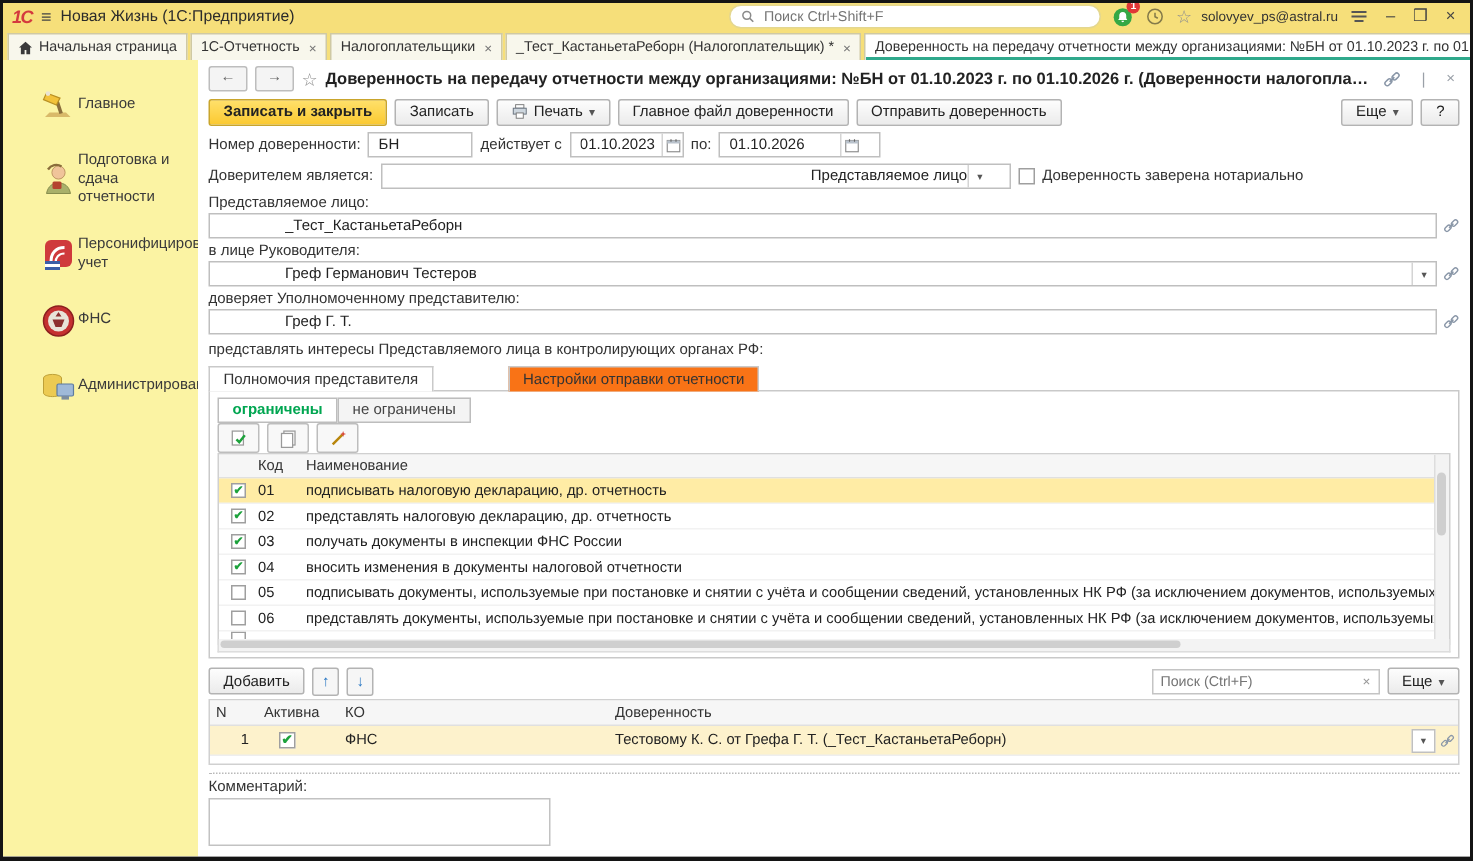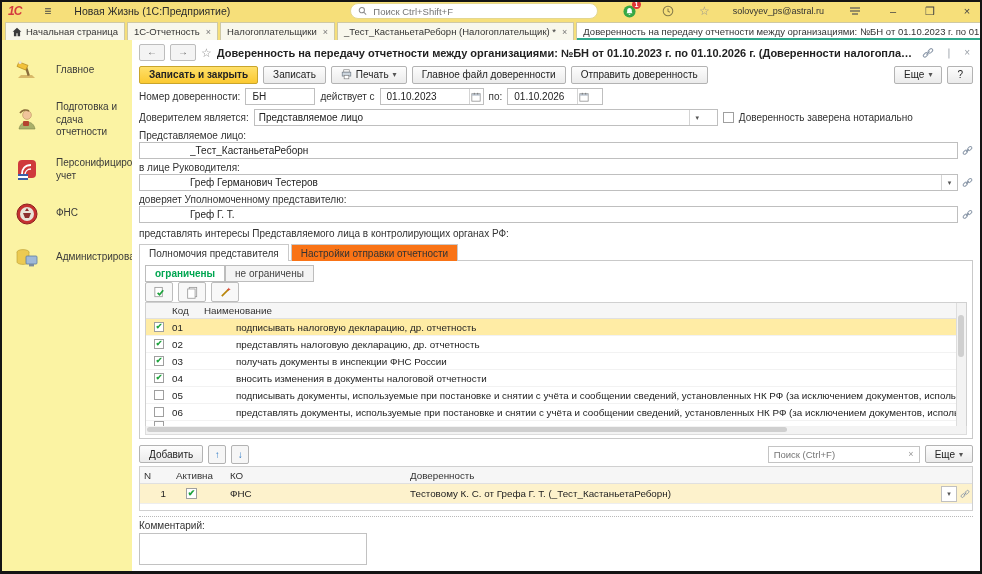"1С" .titlebar { gap: 23px -> 6px }
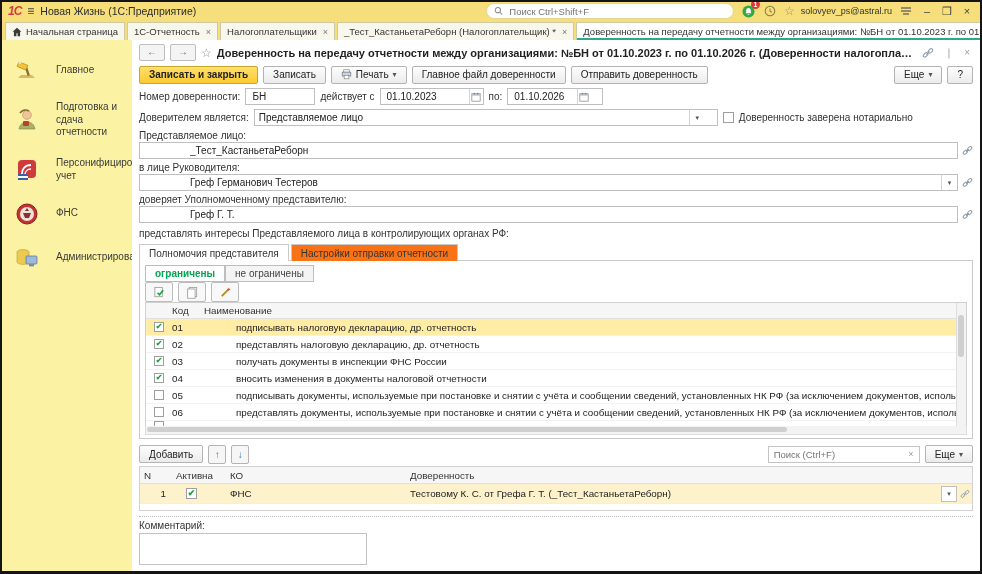"Главное" .side-item { gap: 16px -> 0; padding: 9px 4px 9px 12px -> 9px 4px 9px 24px }
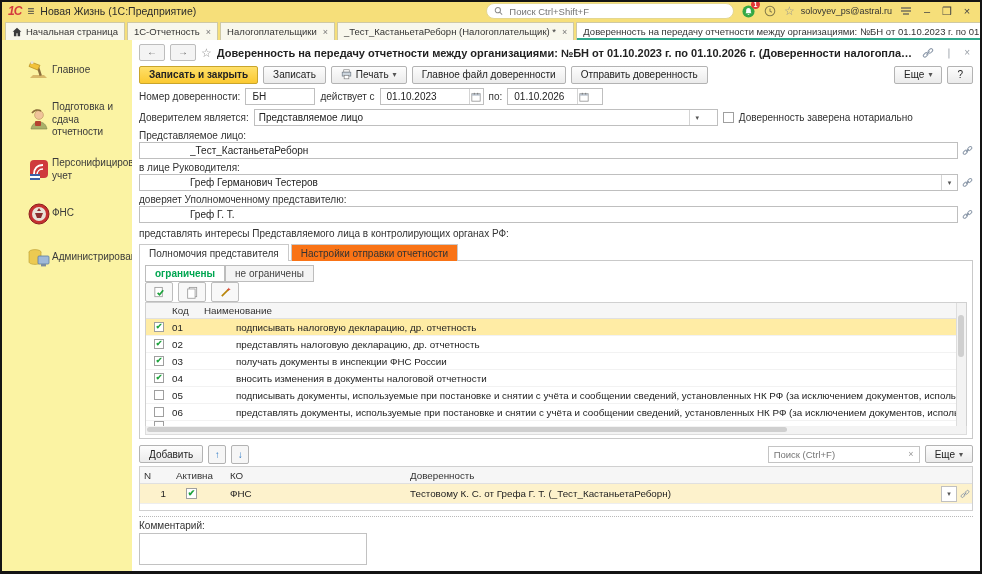"01.10.2023" span.inp { width: 104px -> 76px }
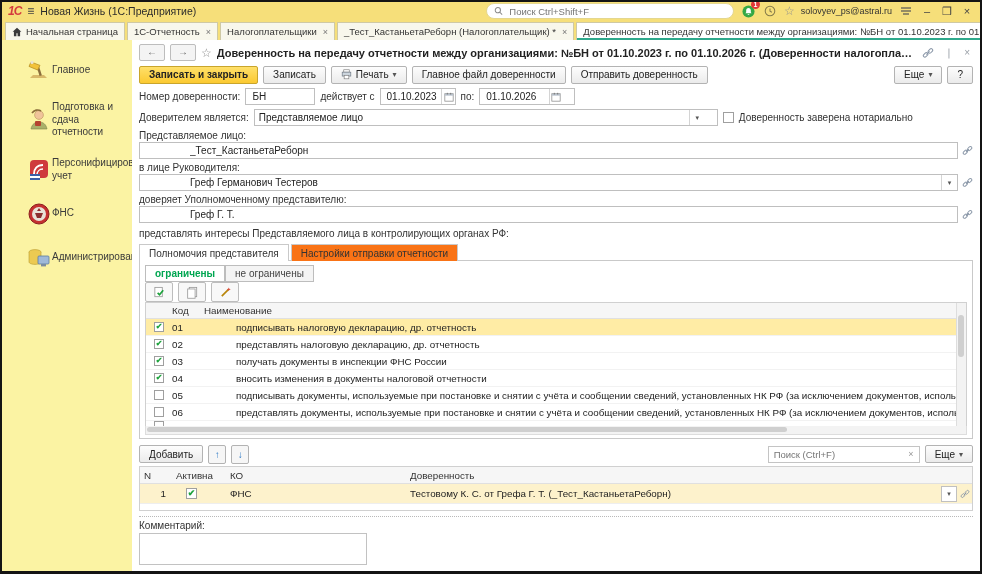"01.10.2026" span.inp { width: 96px -> 108px }
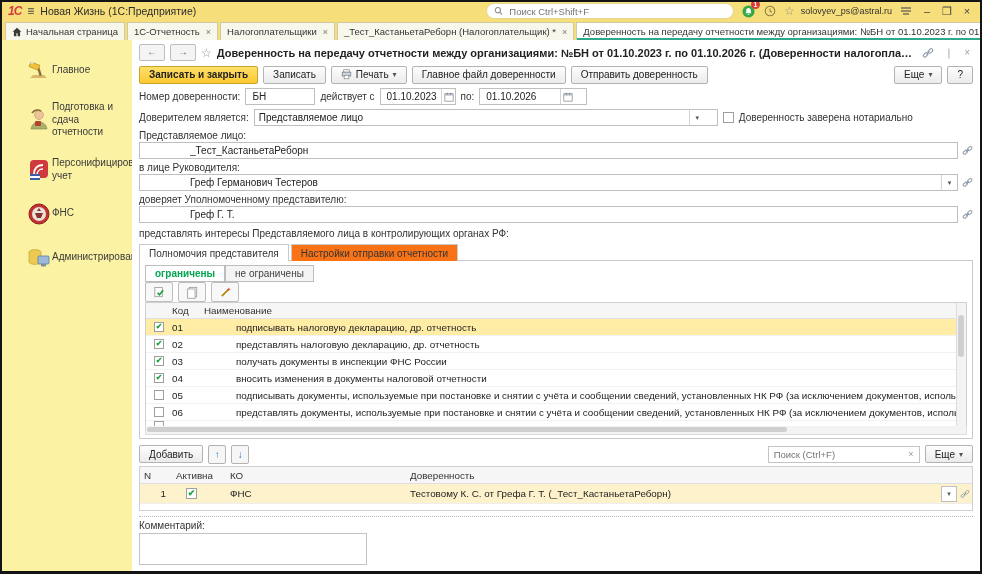"Представляемое лицо" span.inp { justify-content: space-between -> flex-end; width: 464px -> 420px }
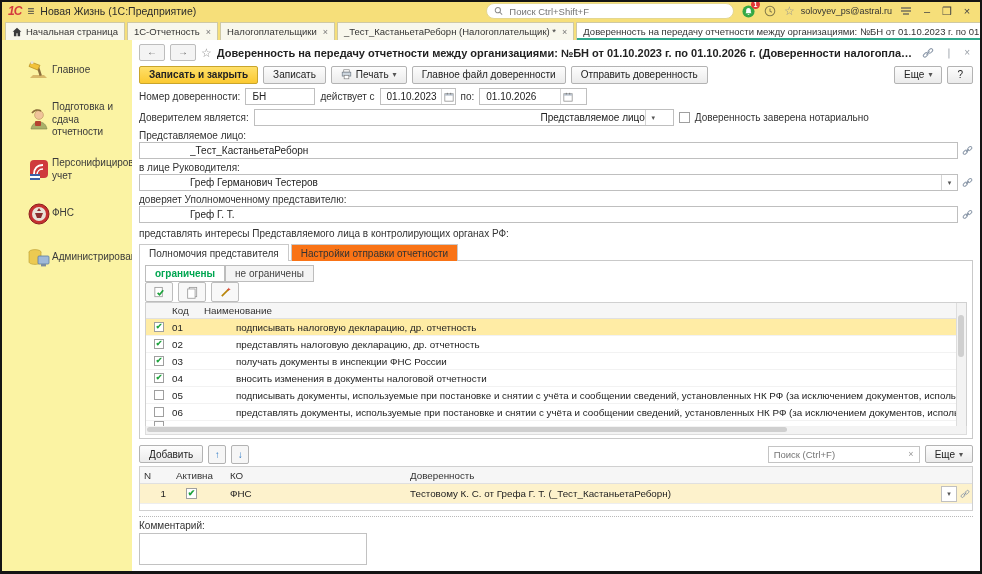"Полномочия представителя" .subtabs { gap: none -> 48px }
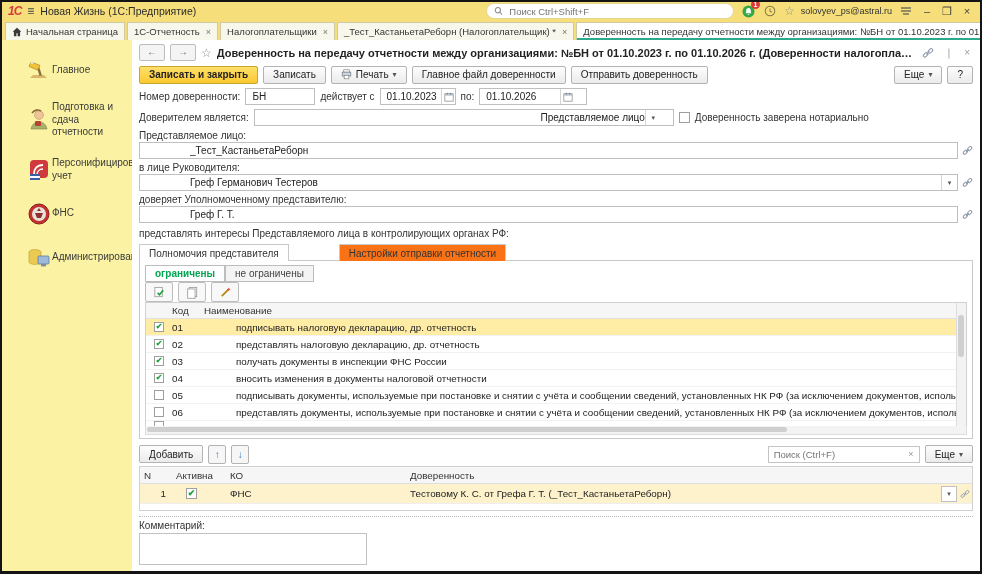"подписывать налоговую декларацию, др." .t1 .name { margin-left: 32px -> none }
